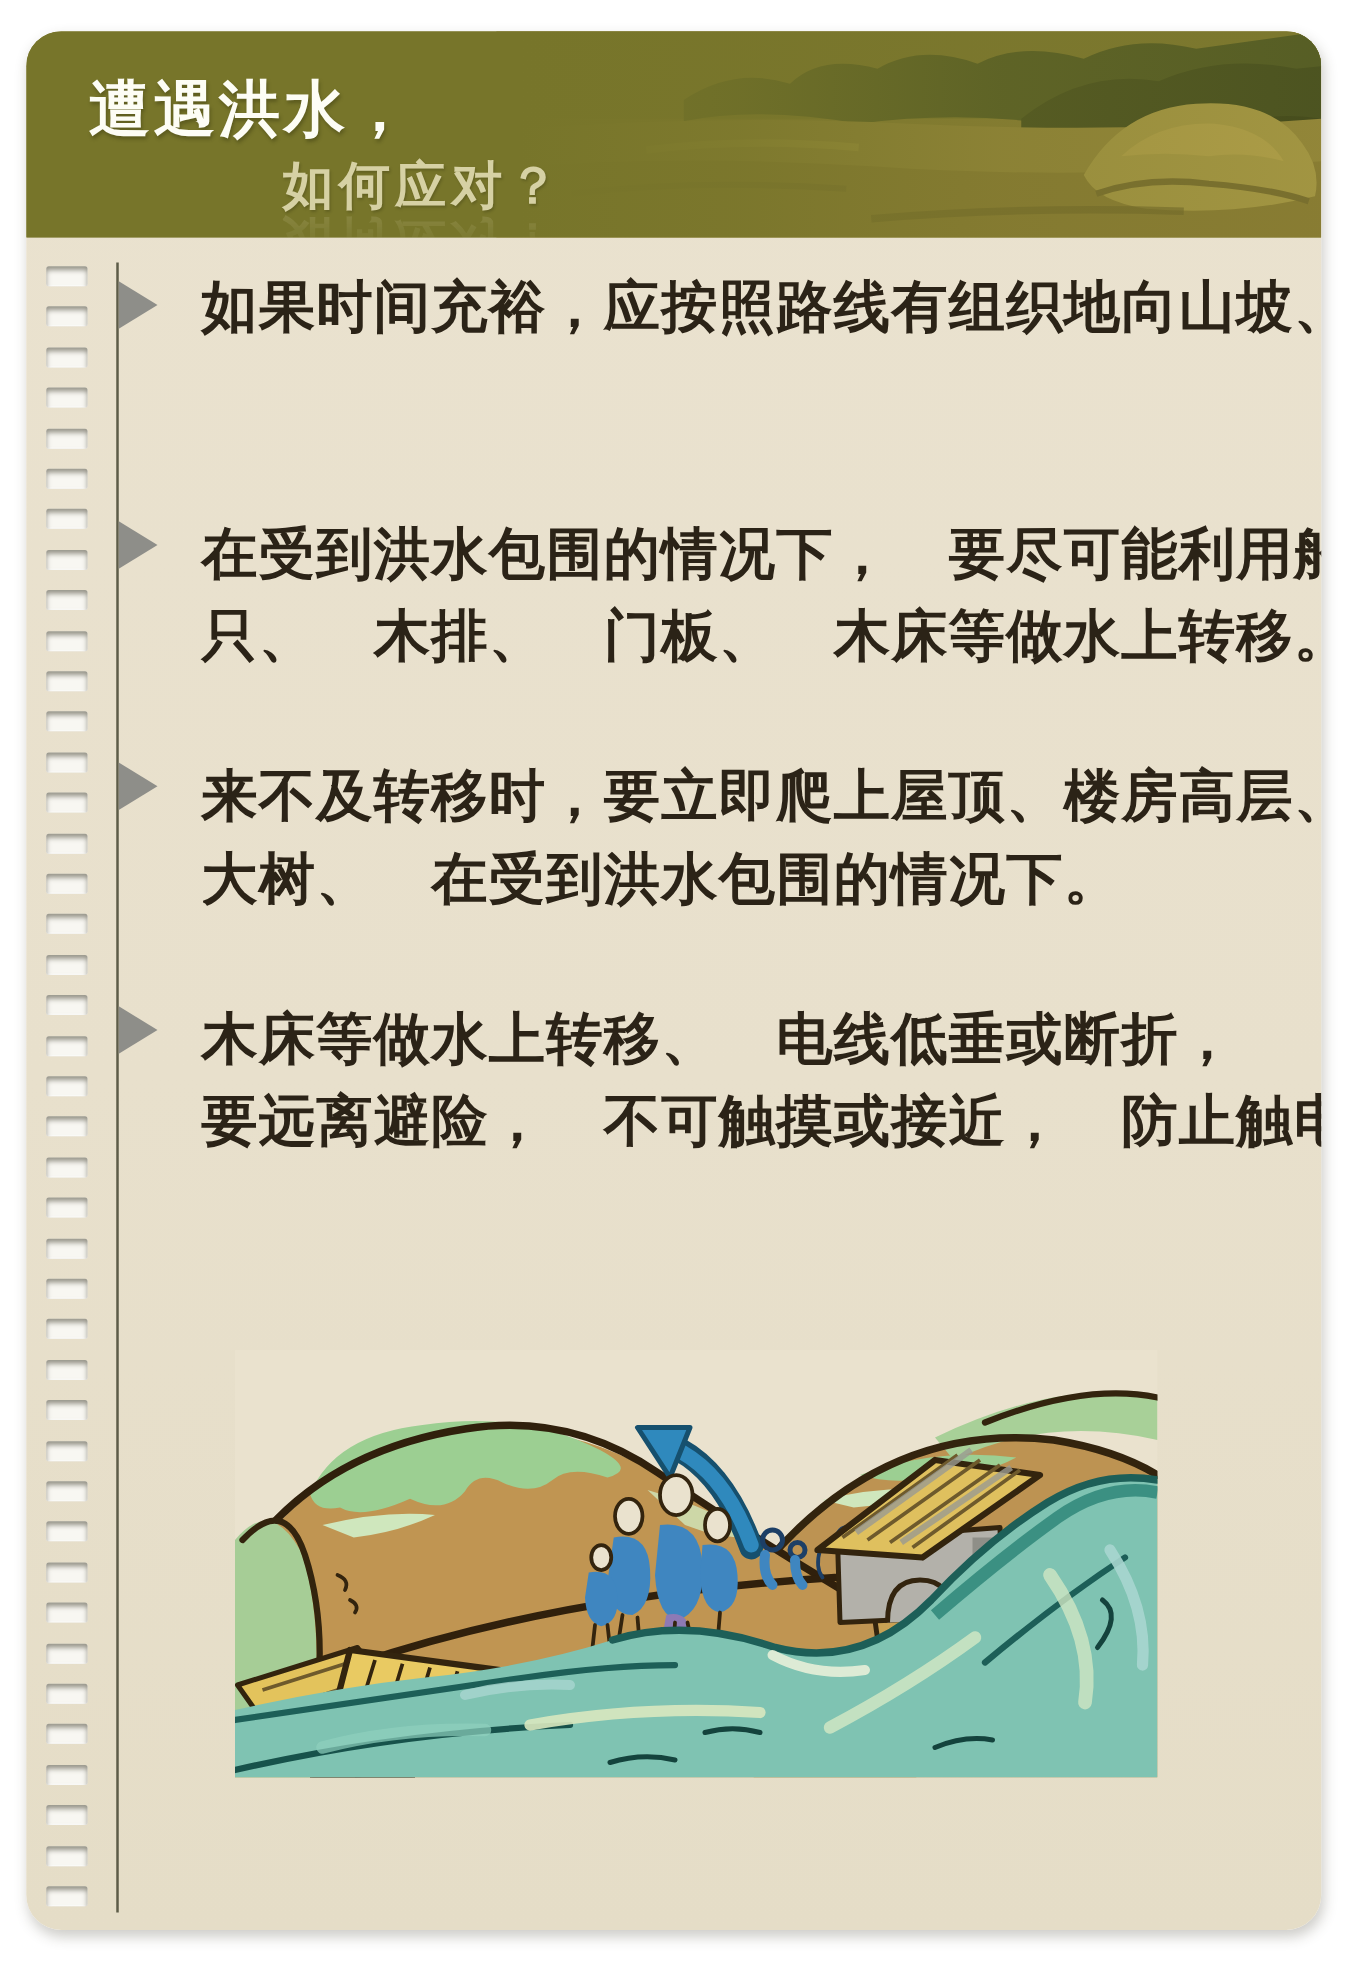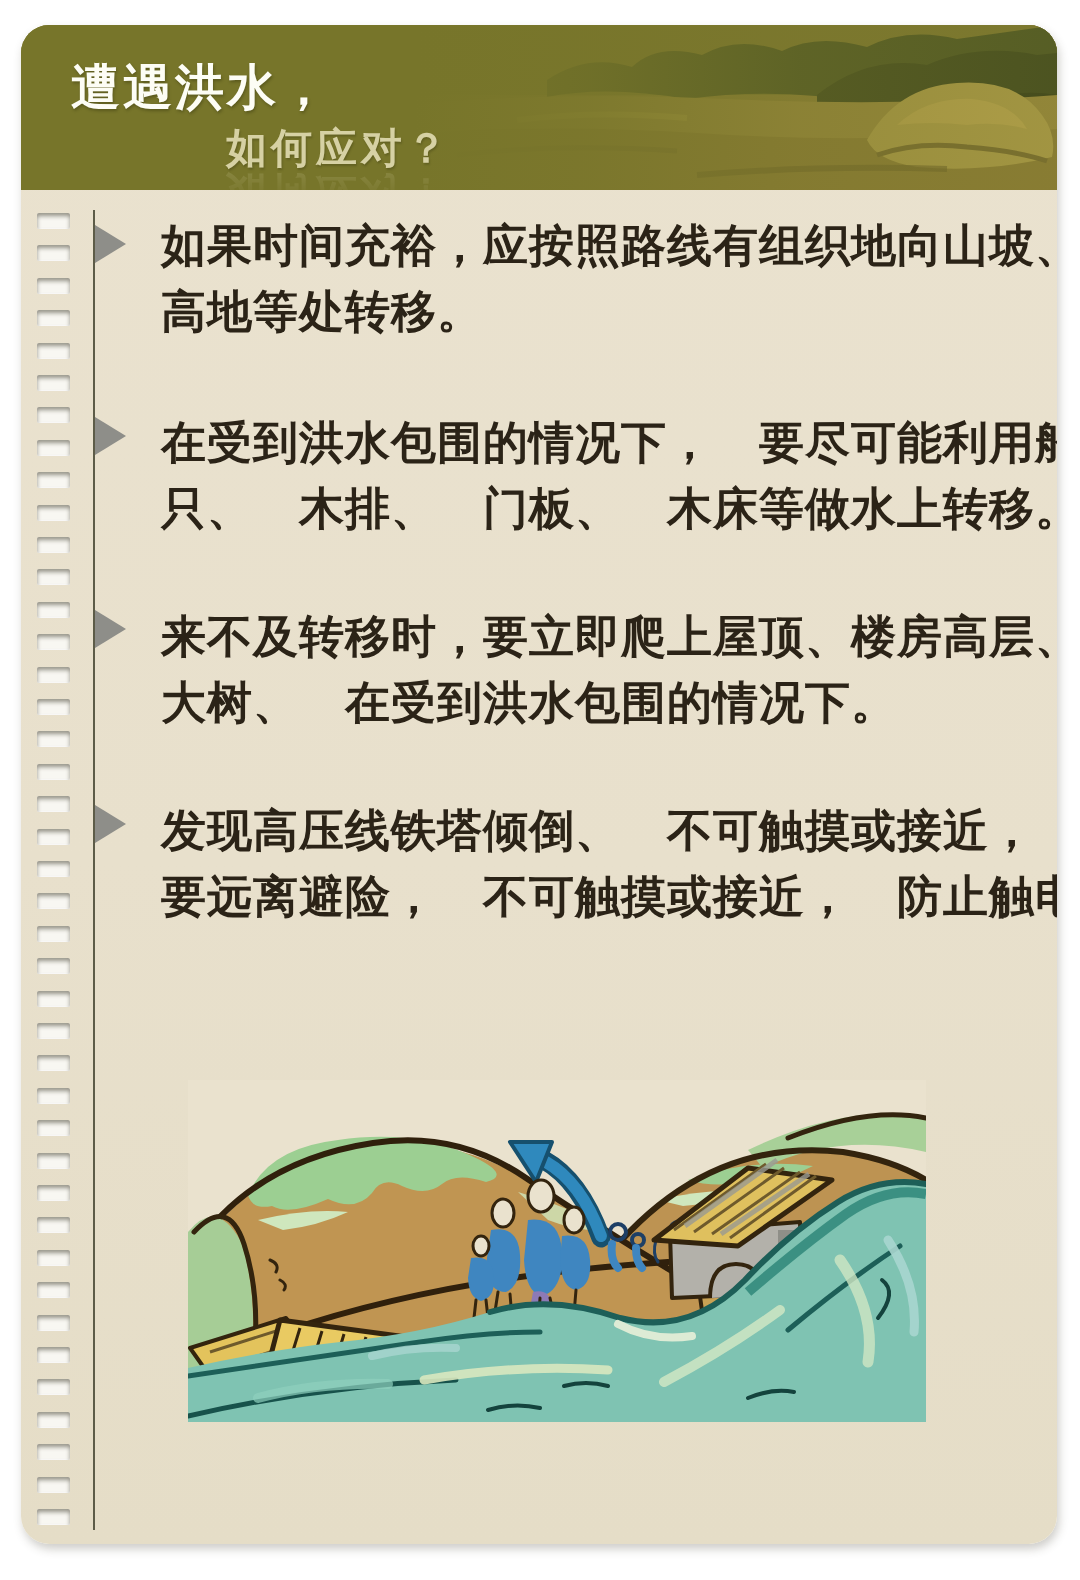"高地等处转移。" span.tip-line { html: <span>高地等处转移。</span> -> none }
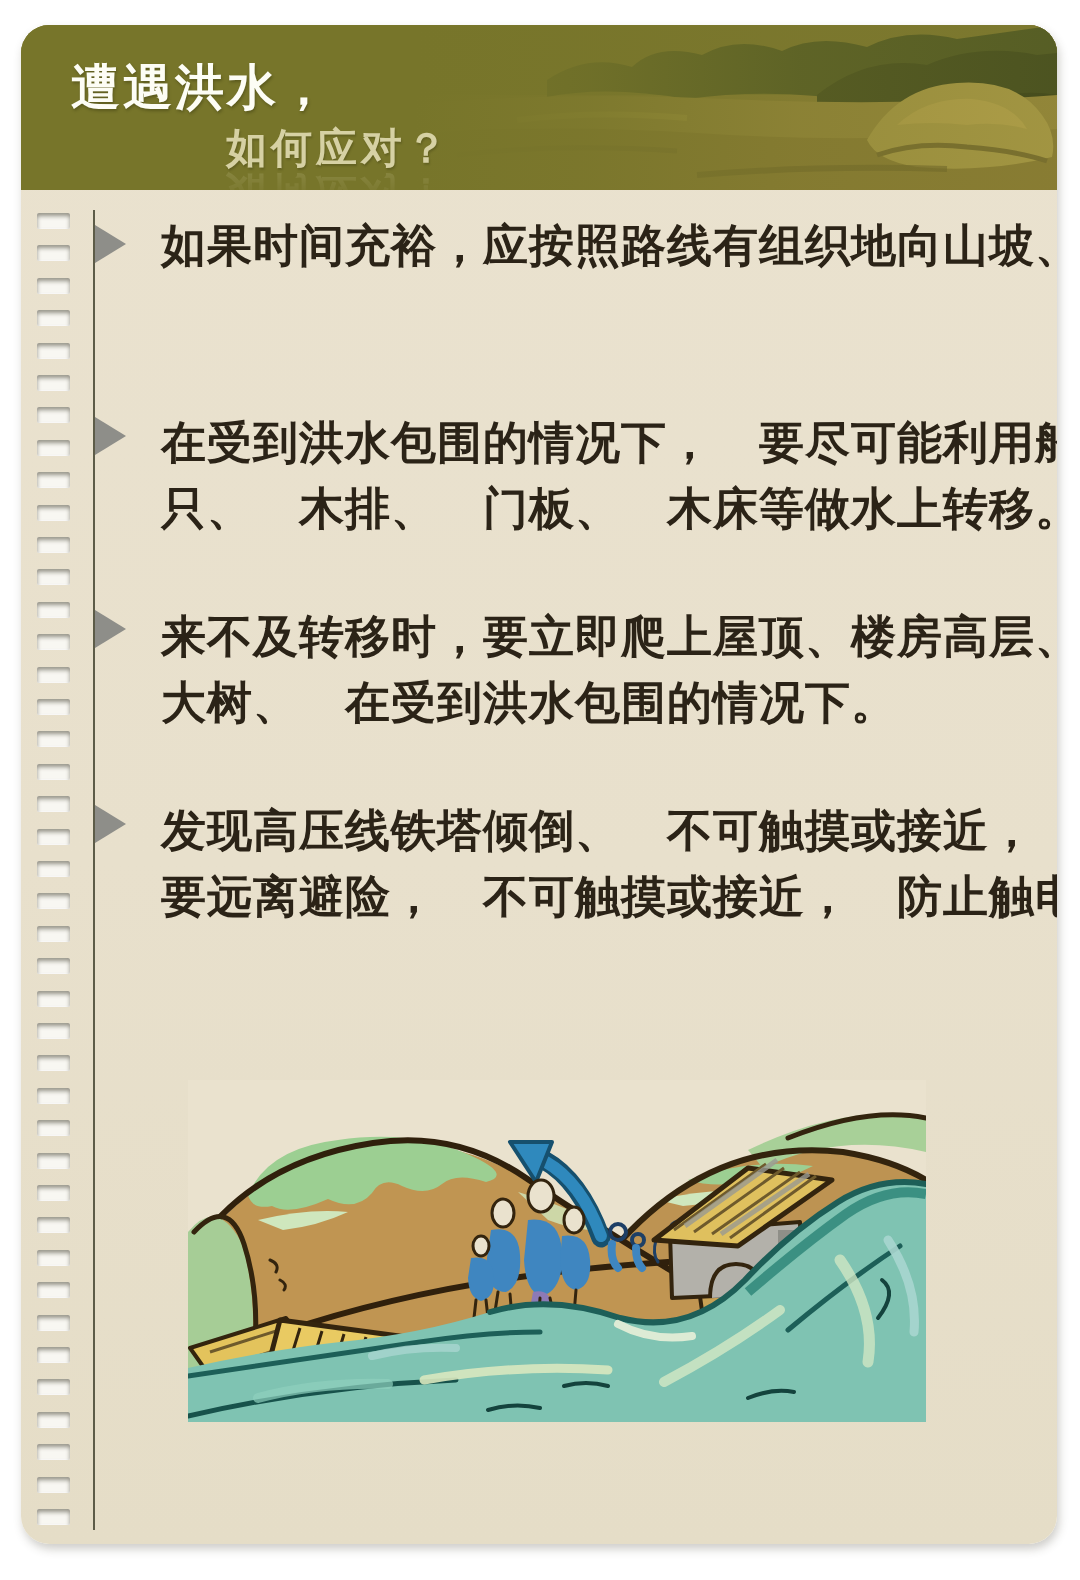"发现高压线铁塔倾倒、 不可触摸或接近，" span.tip-line { text: 发现高压线铁塔倾倒、　不可触摸或接近 -> 木床等做水上转移、　电线低垂或断折 }
